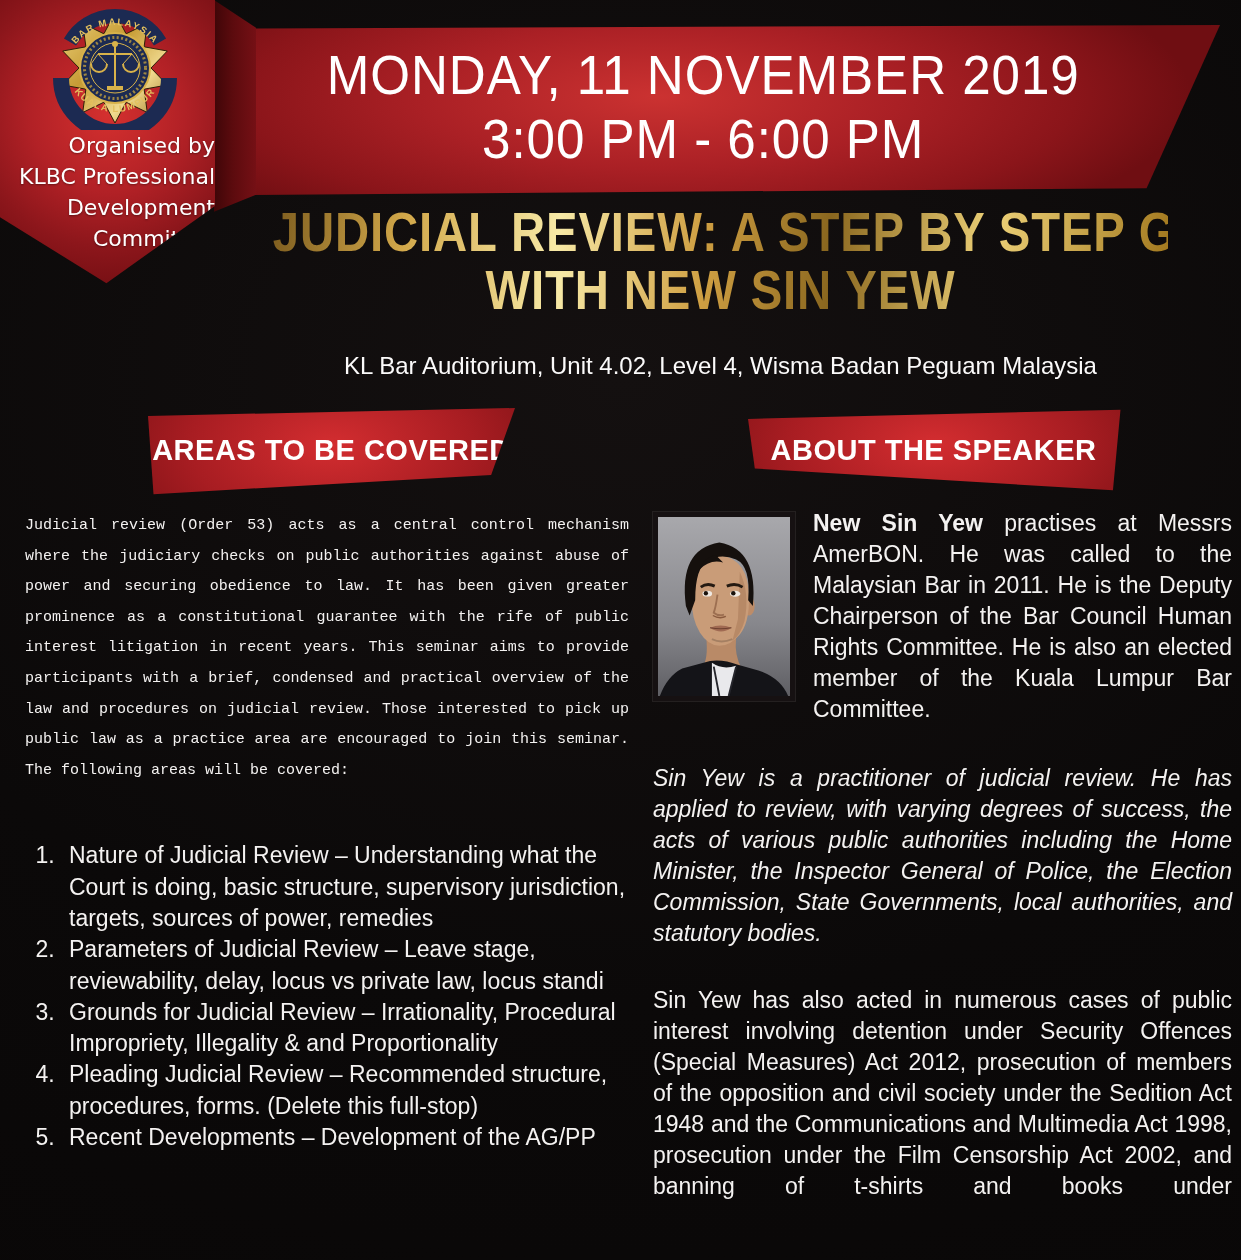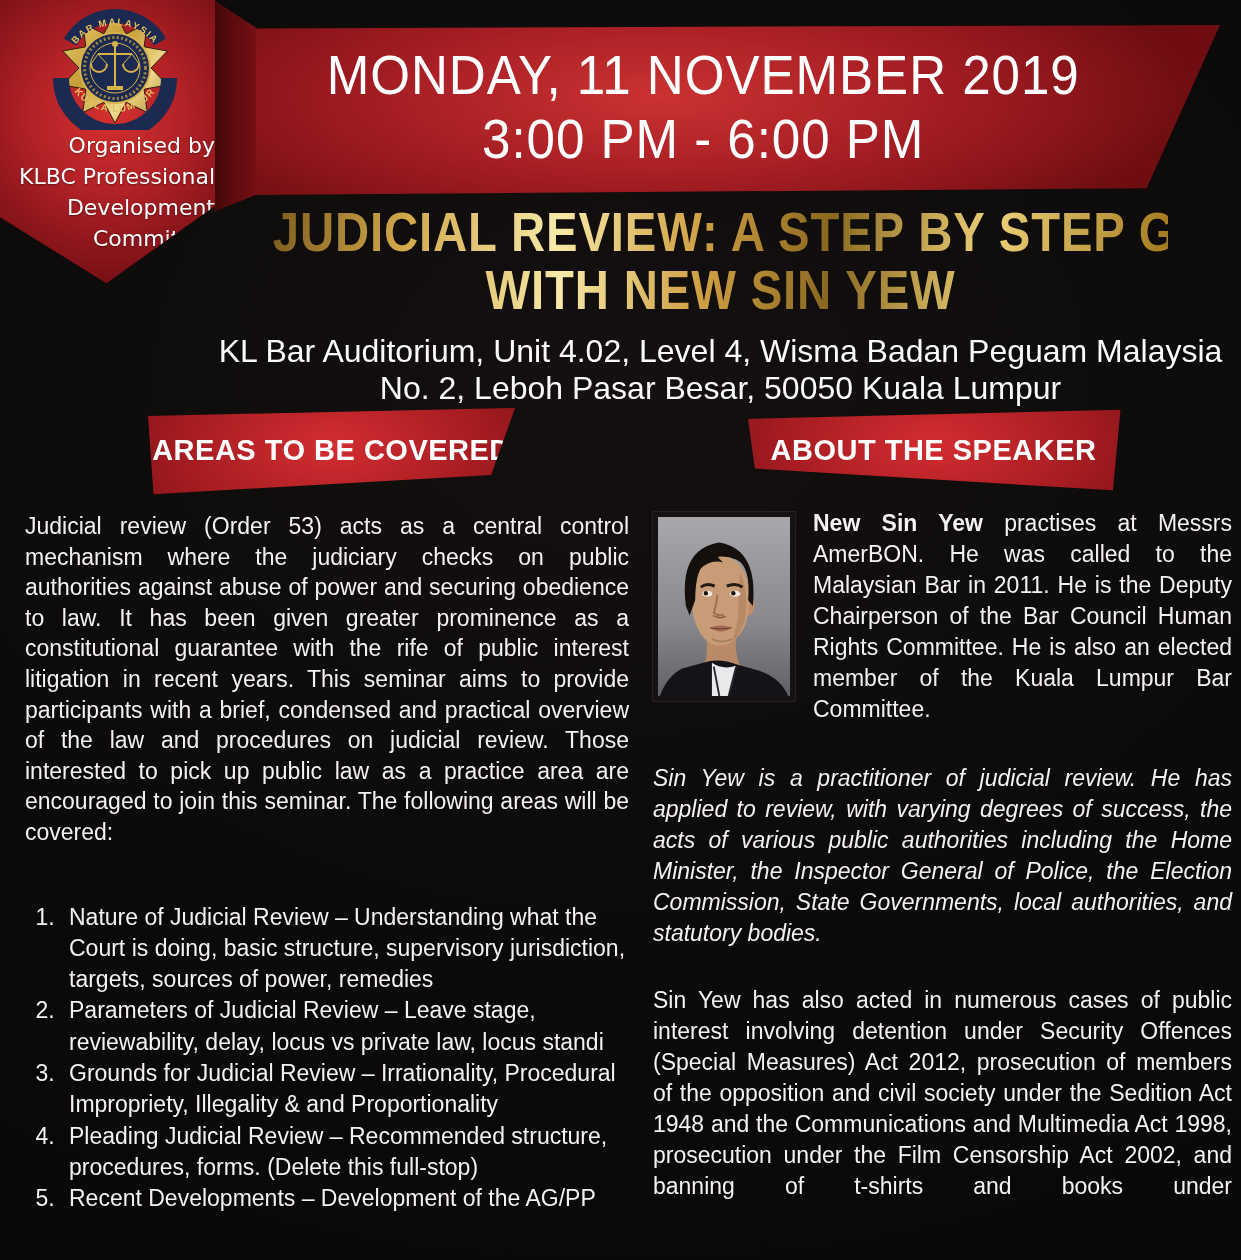"KL Bar Auditorium, Unit 4.02," .venue { font-size: 32px -> 24px; margin-top: 14px -> 28px }
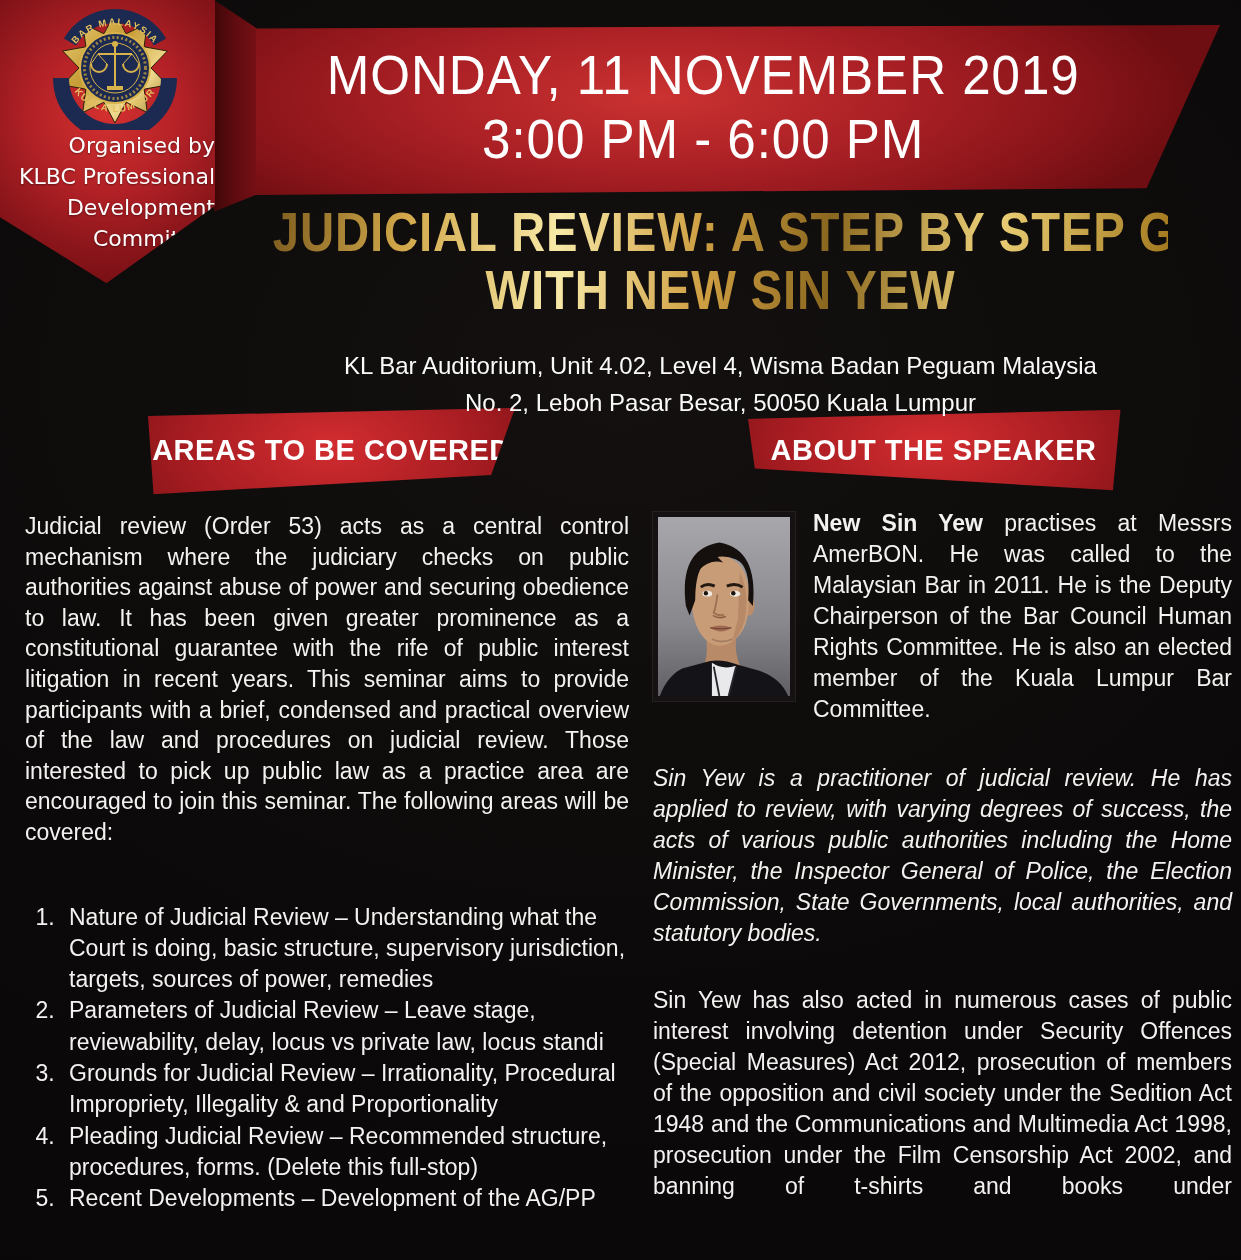"No. 2, Leboh Pasar Besar," span { html: <span>No. 2, Leboh Pasar Besar, 50050 Kuala Lumpur</span> -> none }
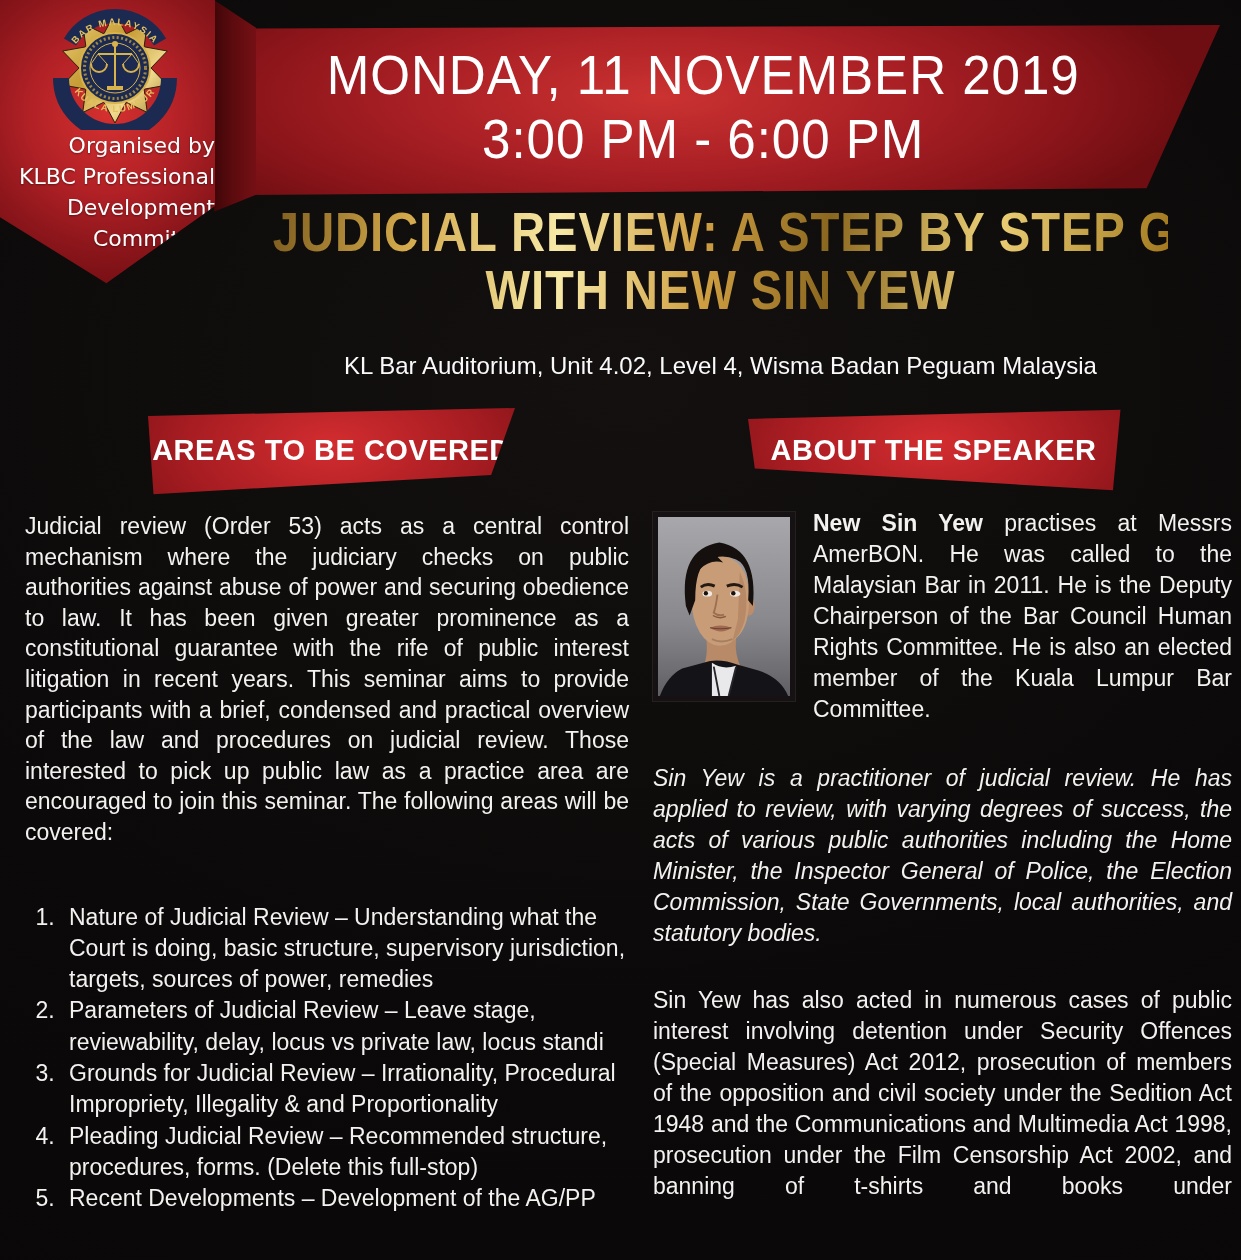"Judicial review (Order 53) acts" .col-left p { font-family: none -> Liberation Mono, monospace; font-size: 23px -> 15px }
